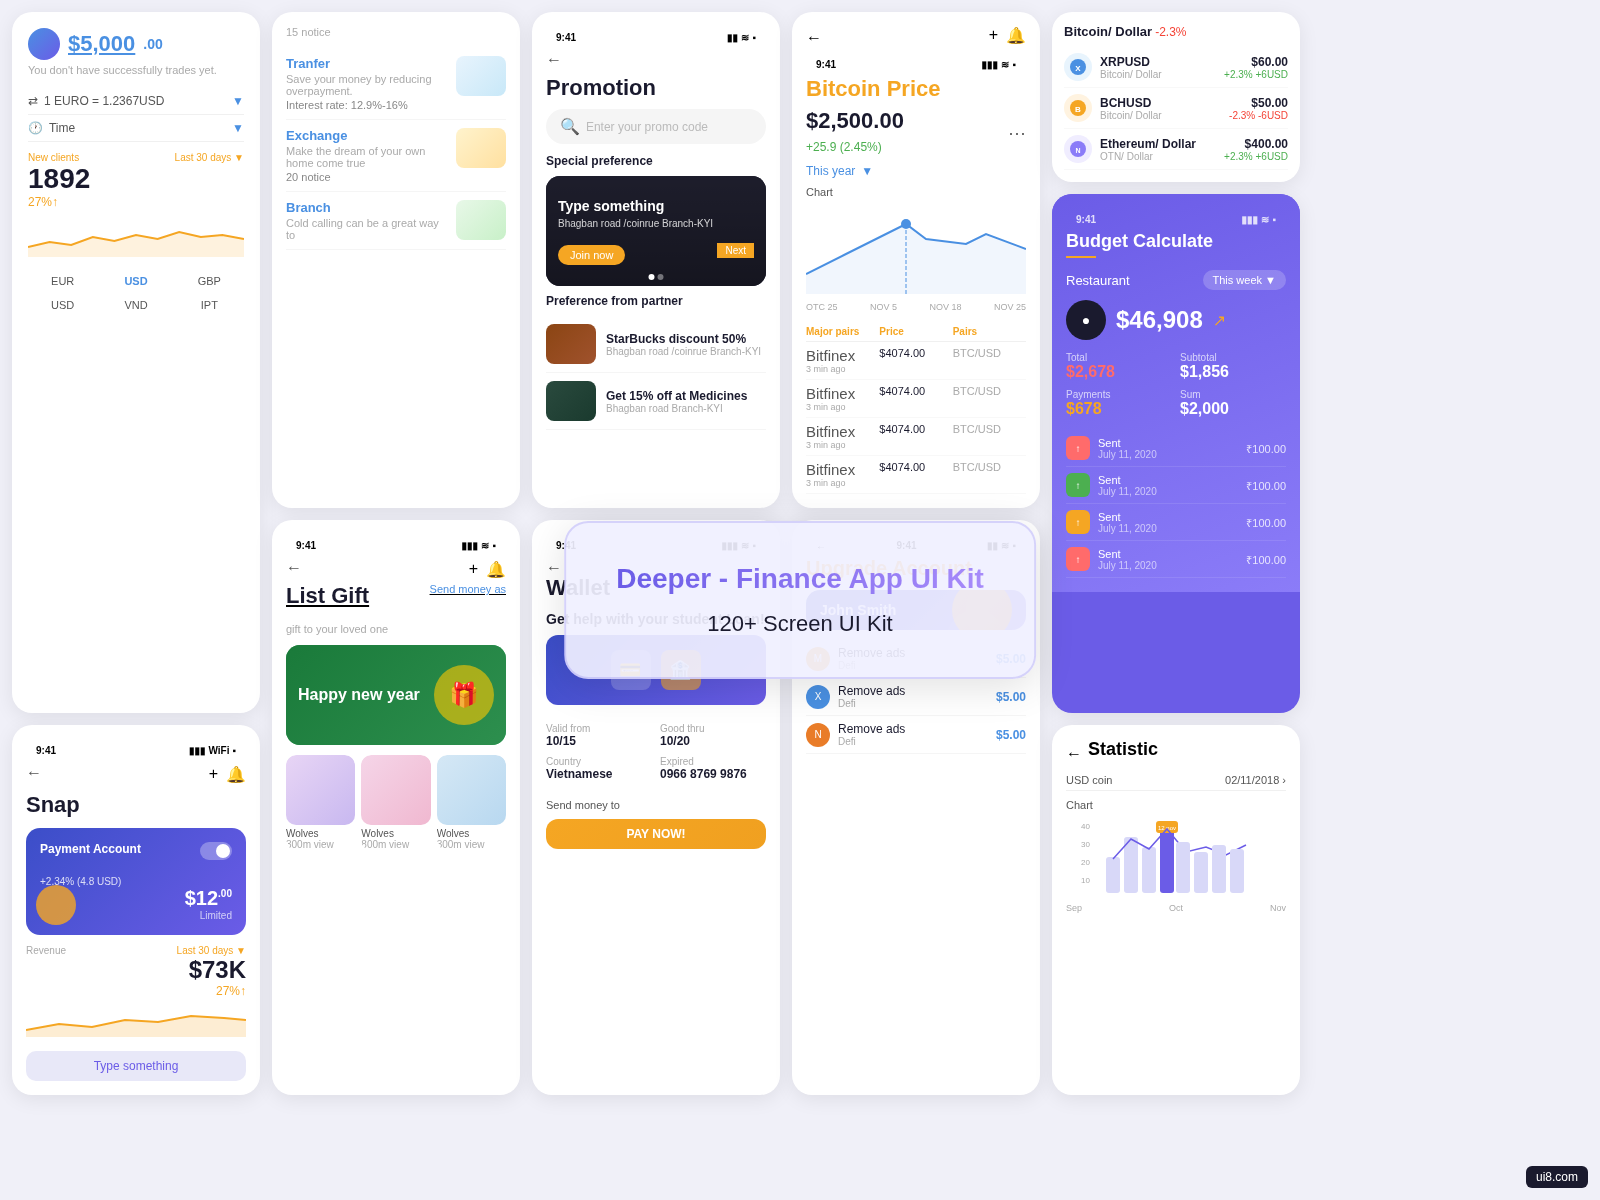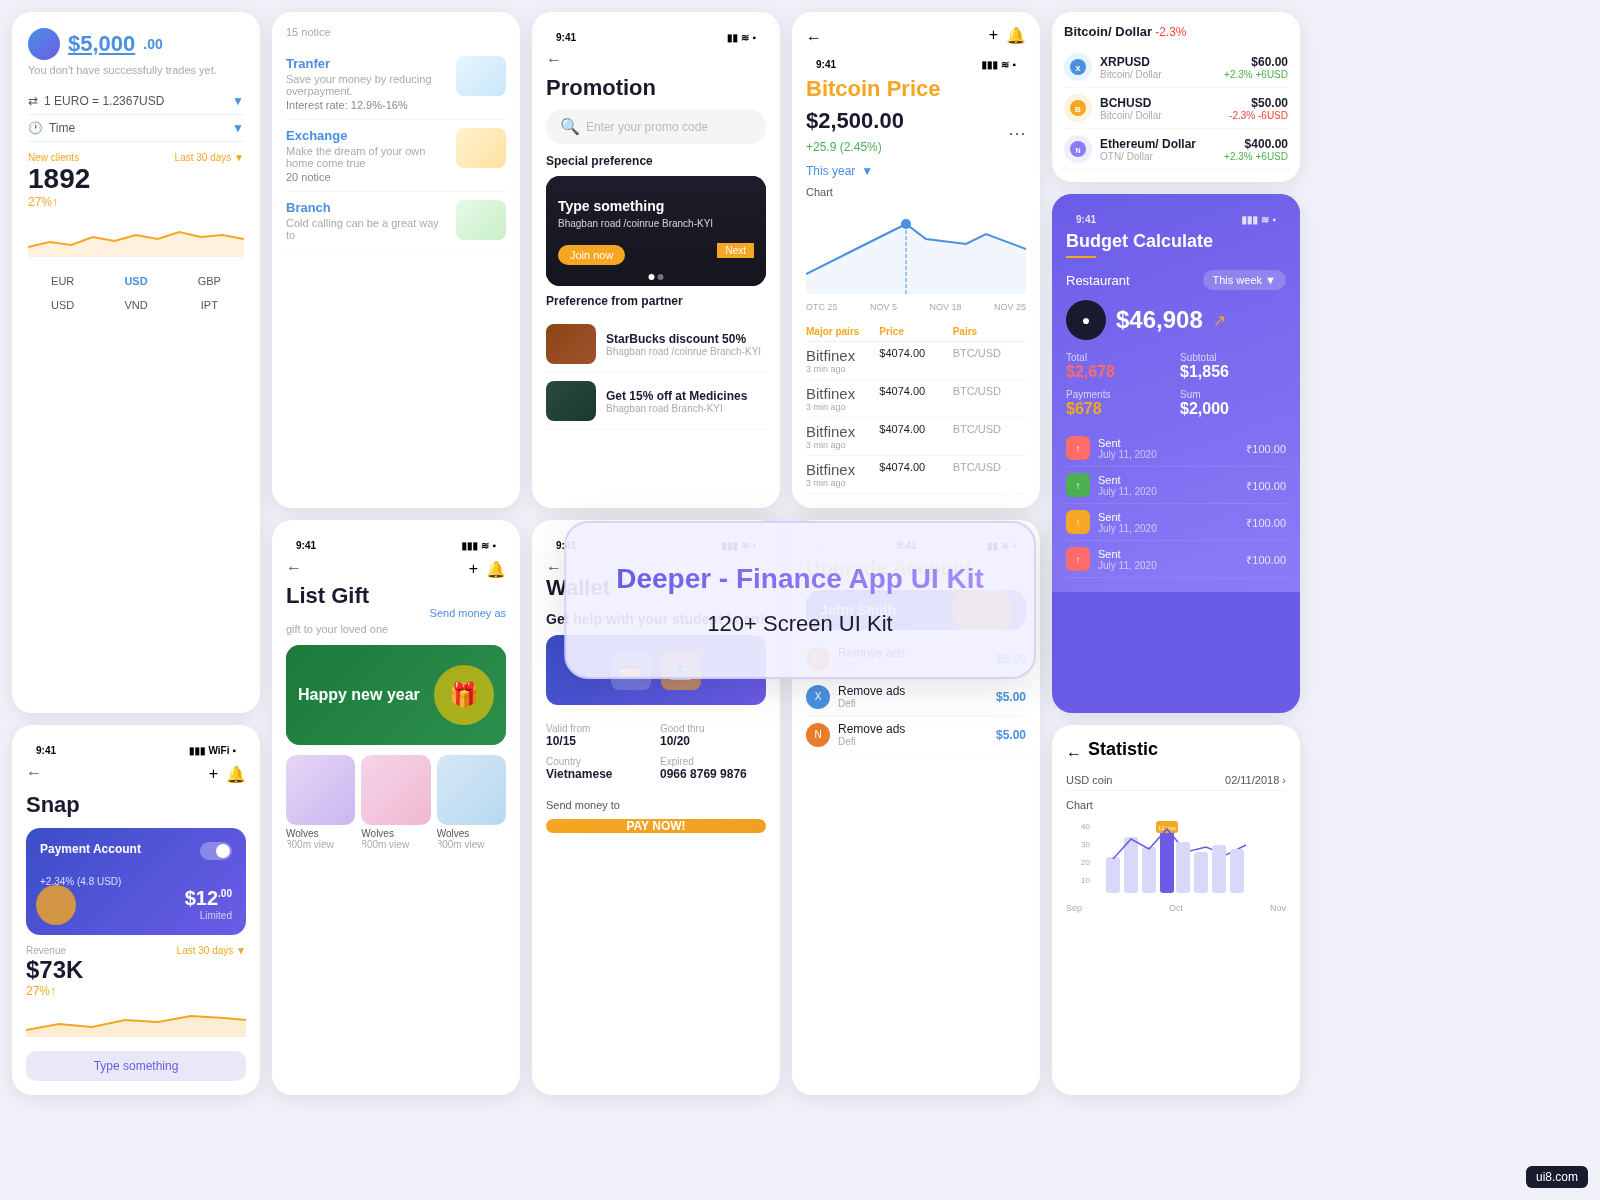"List Gift" .gift-header { align-items: flex-end -> flex-start; text-decoration: none -> underline }
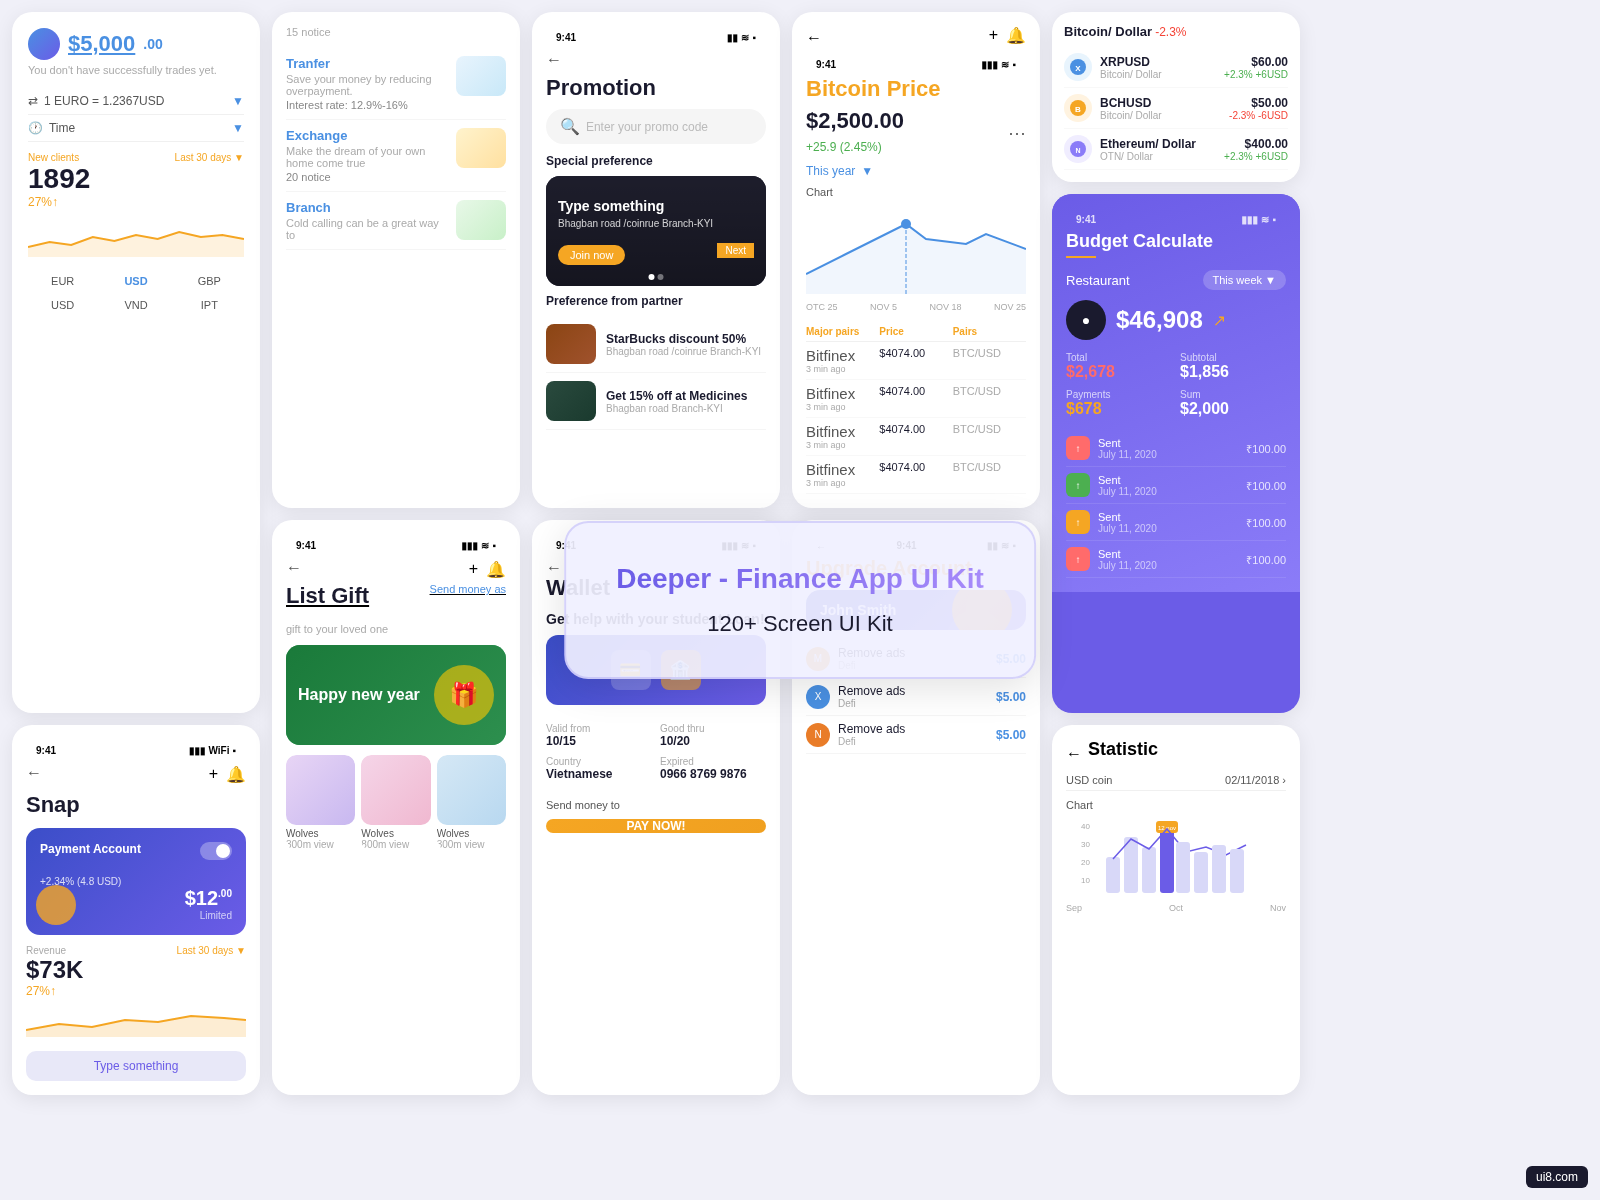"PAY NOW!" .pr-btn { padding: none -> 8px }
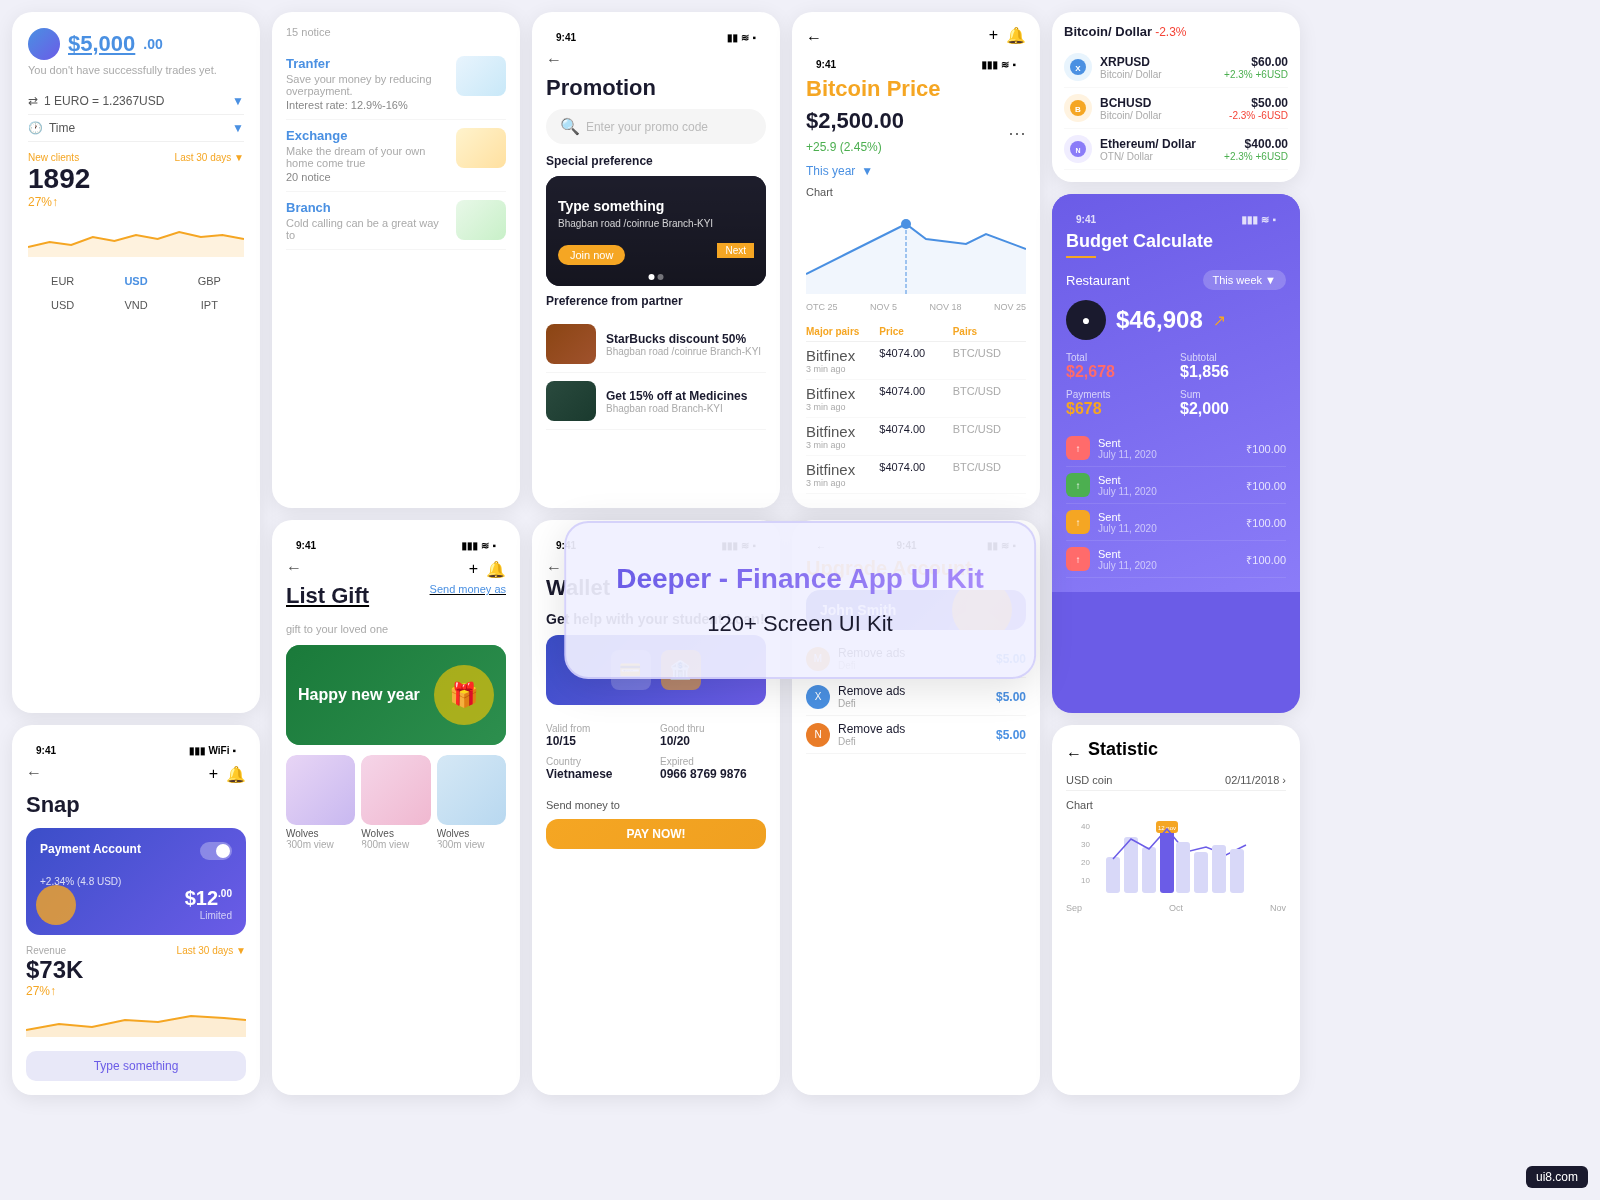"Revenue" .revenue-section { text-align: none -> right }
